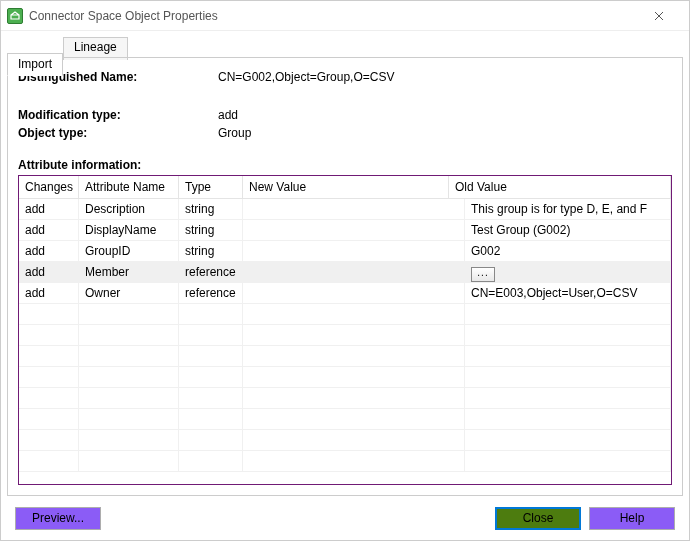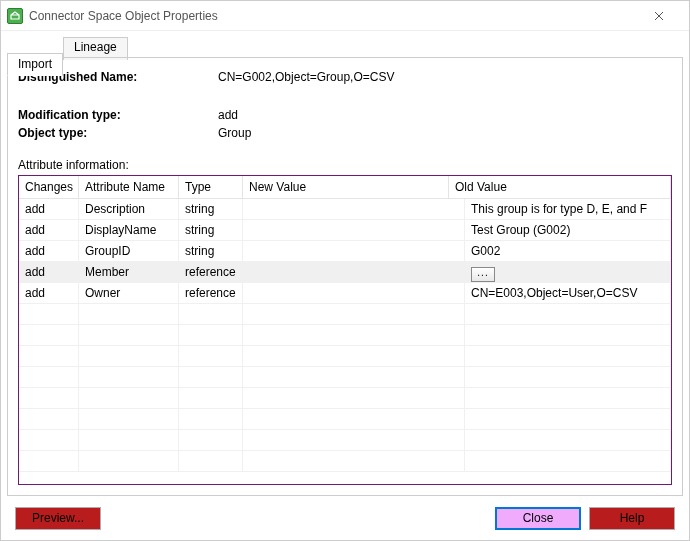"Attribute information:" .section-label { font-weight: normal -> bold }
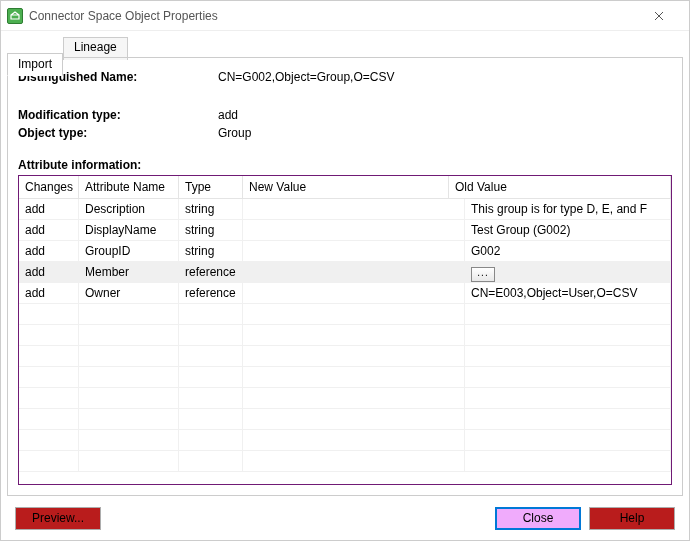"Preview..." .btn { background: #b91c1c -> #8b5cf6 }
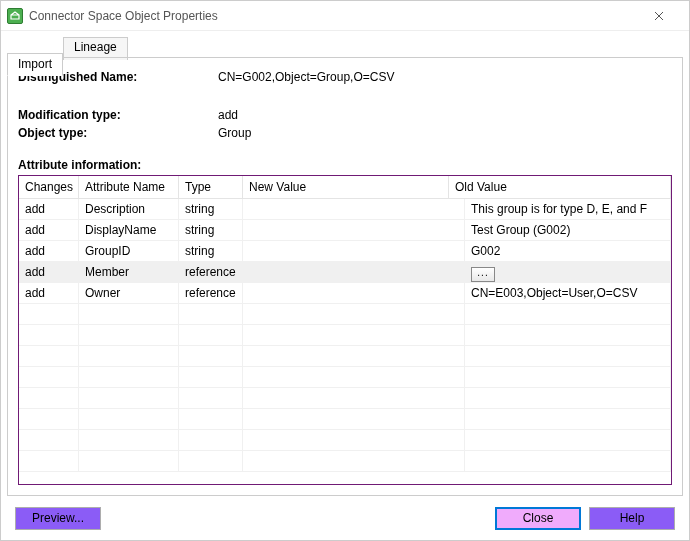"Close" .btn.primary { background: #f0abfc -> #4d7c0f }
